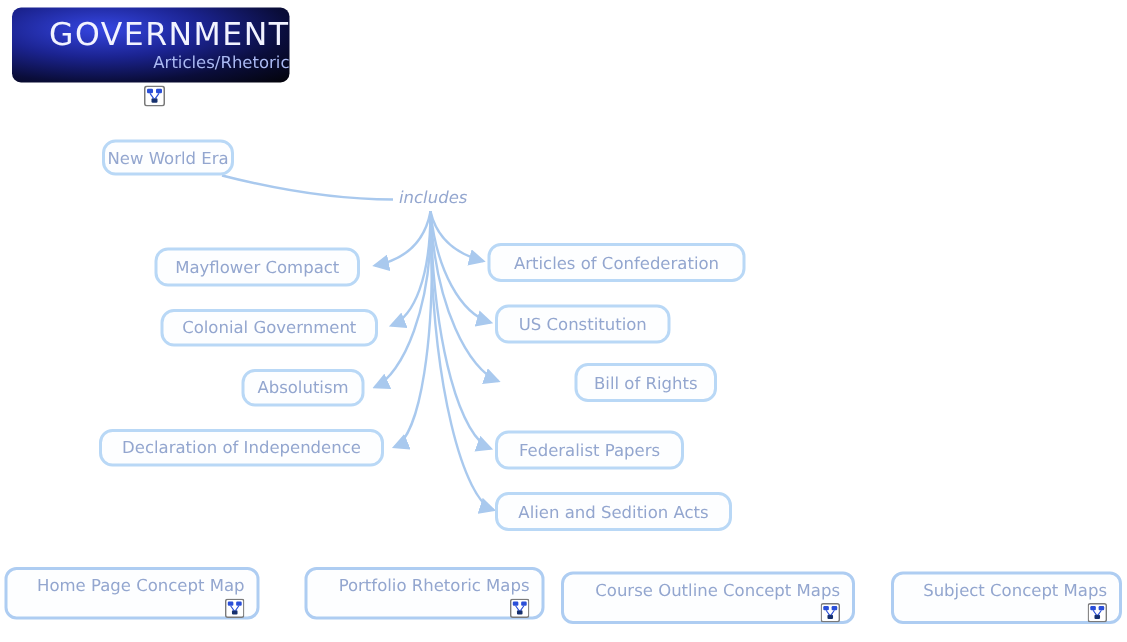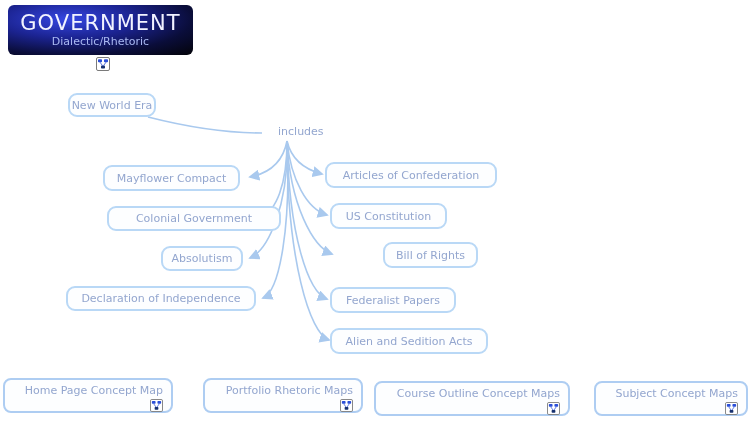"GOVERNMENT" .gov-node { align-items: center -> flex-end }
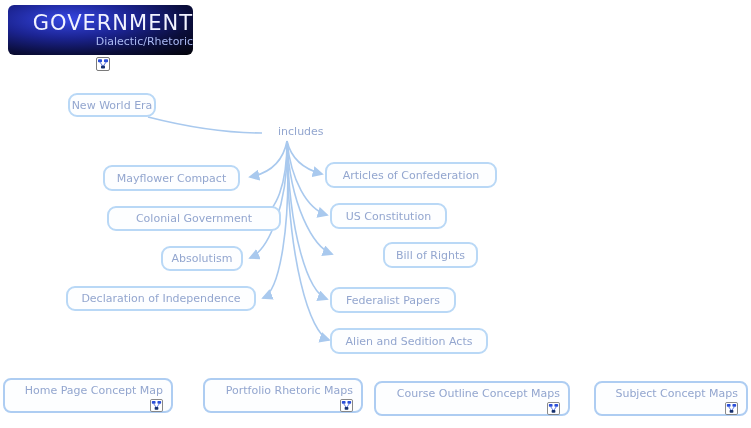"Dialectic/Rhetoric" div.gov-sub { text: Dialectic/Rhetoric -> Articles/Rhetoric }
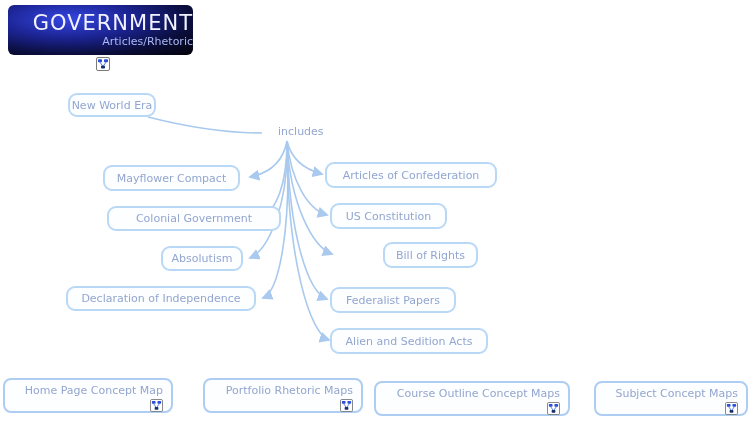"includes" div.link-label { font-style: none -> italic; left: 276px -> 264px }
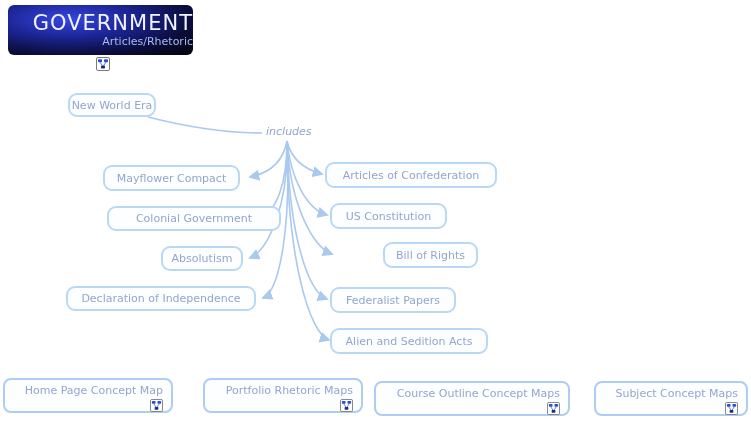"Colonial Government" div.node { width: 174px -> 145px }
